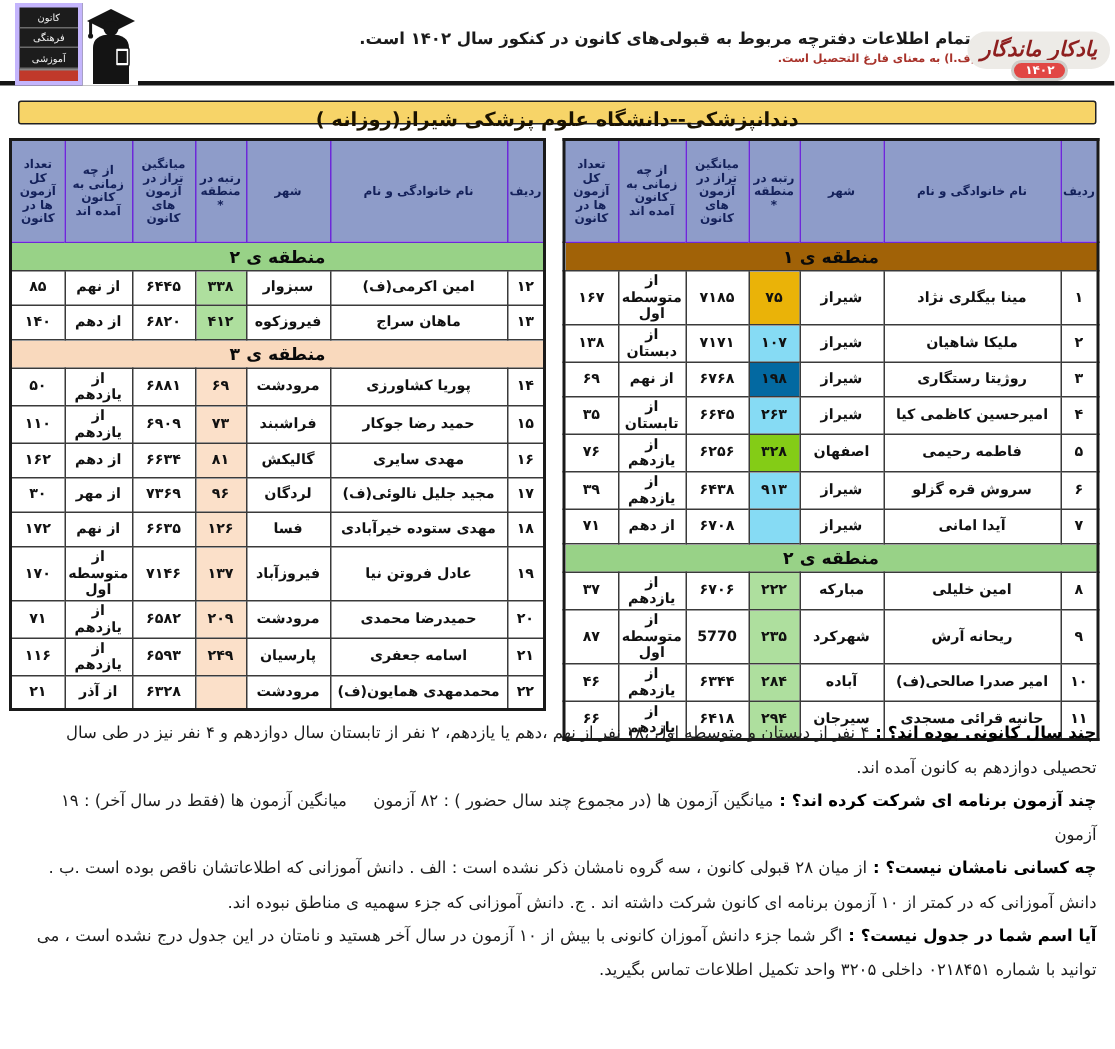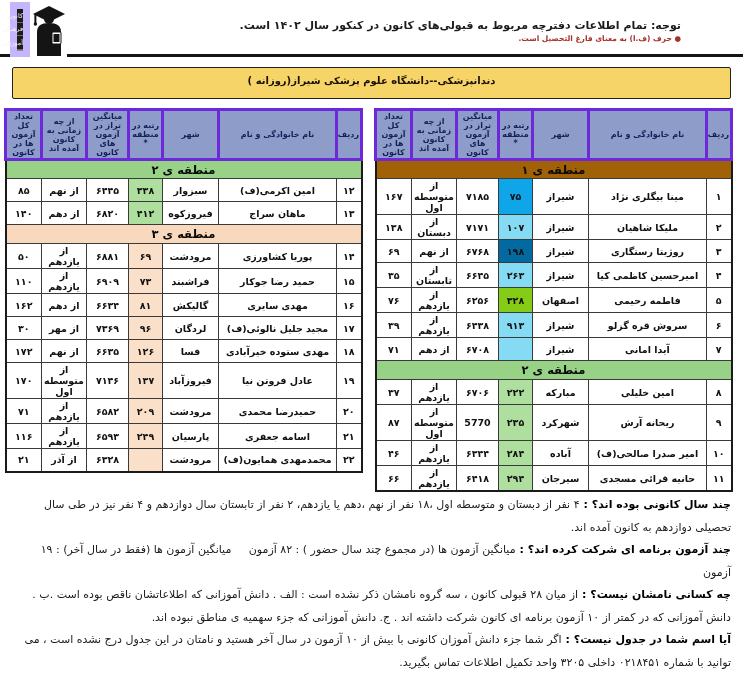"كانون" .org-col { border: 7px solid #c4b5fd -> 3px solid #c4b5fd; justify-content: space-between -> flex-end; width: 20px -> 45px }
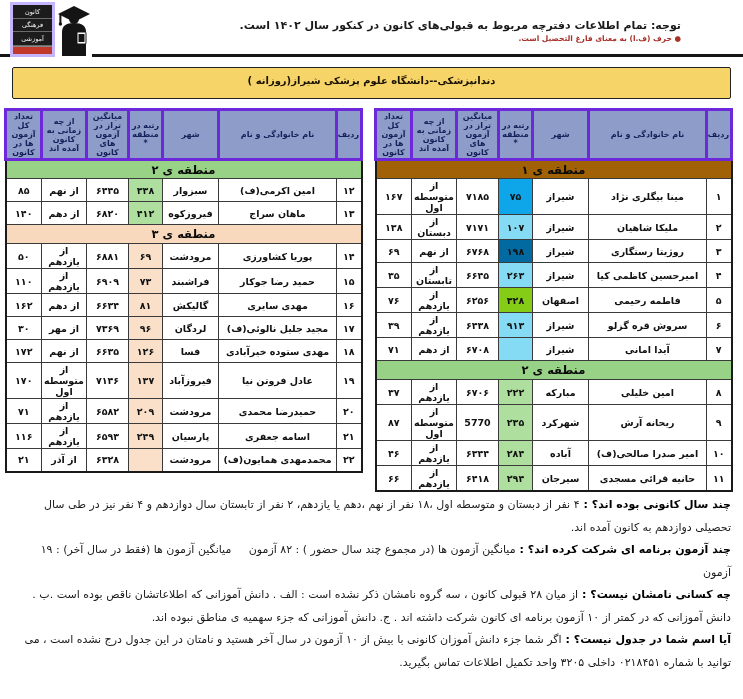"یادكار ماندگار" div.brand { html: none -> <div> <div>یادكار ماندگار</div> <div>۱۴۰۲</div> </div> }
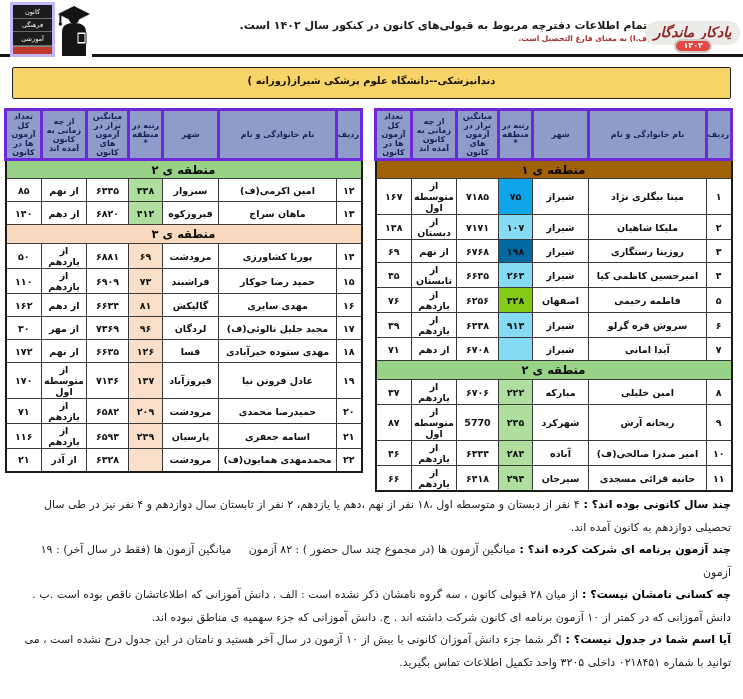"دندانپزشكی--دانشگاه علوم پزشكی" .title-bar { font-size: 10px -> 13px; height: 32px -> 16px }
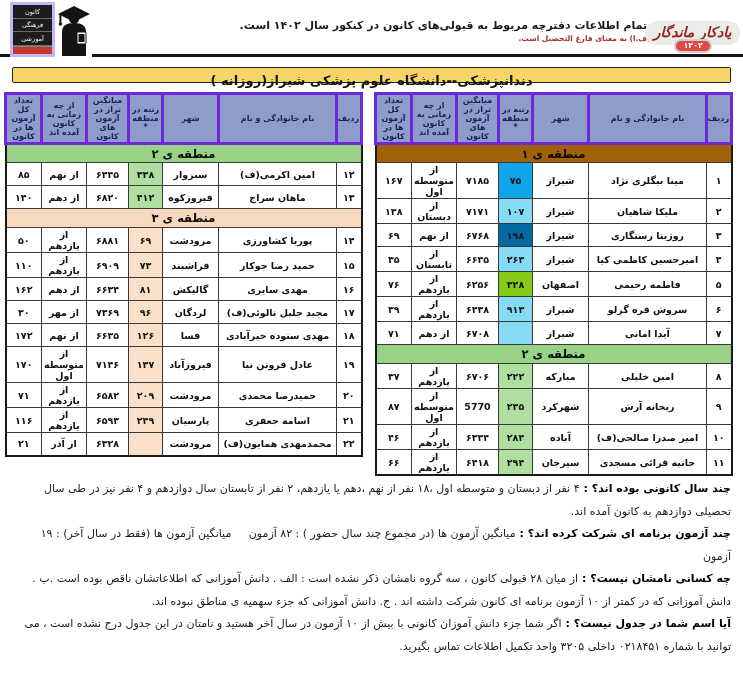"تعداد كل آزمون ها در" table.rtable th { border: 3px solid #6d28d9 -> 1px solid #6d28d9; height: 50px -> 68px }
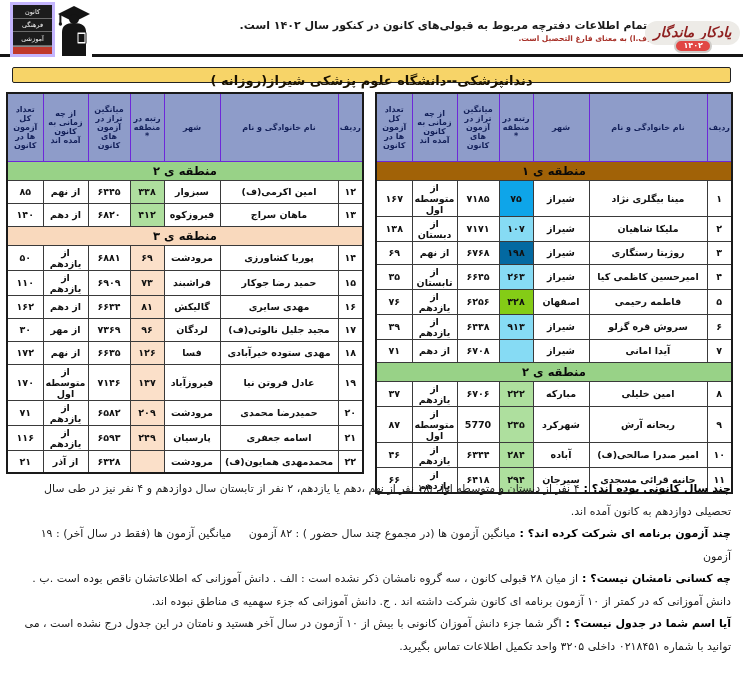"۷۵" td { background-color: #0ea5e9 -> #eab308 }
